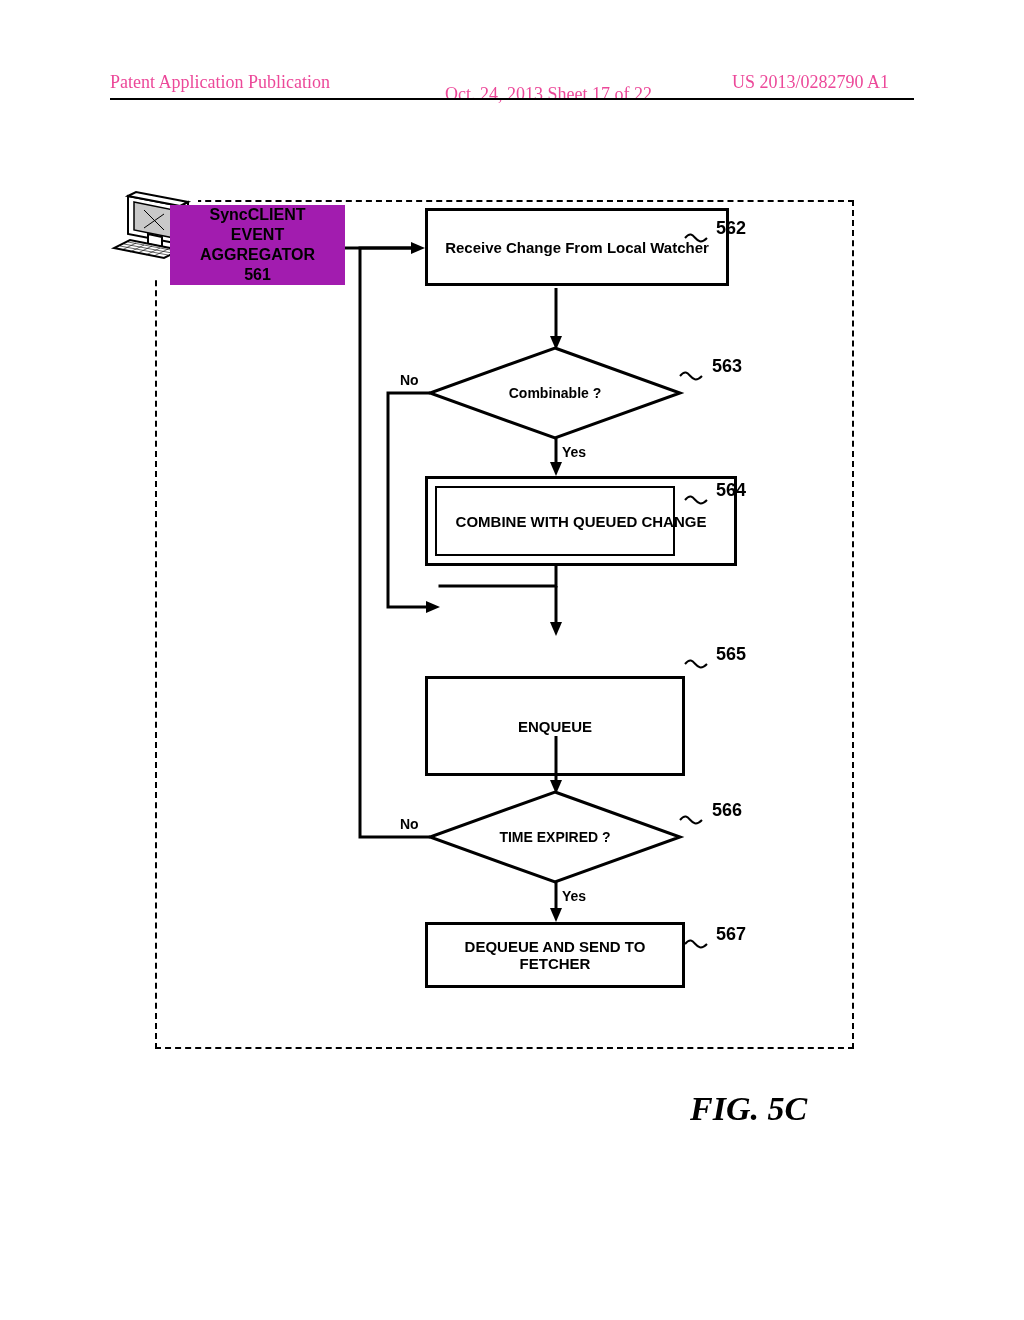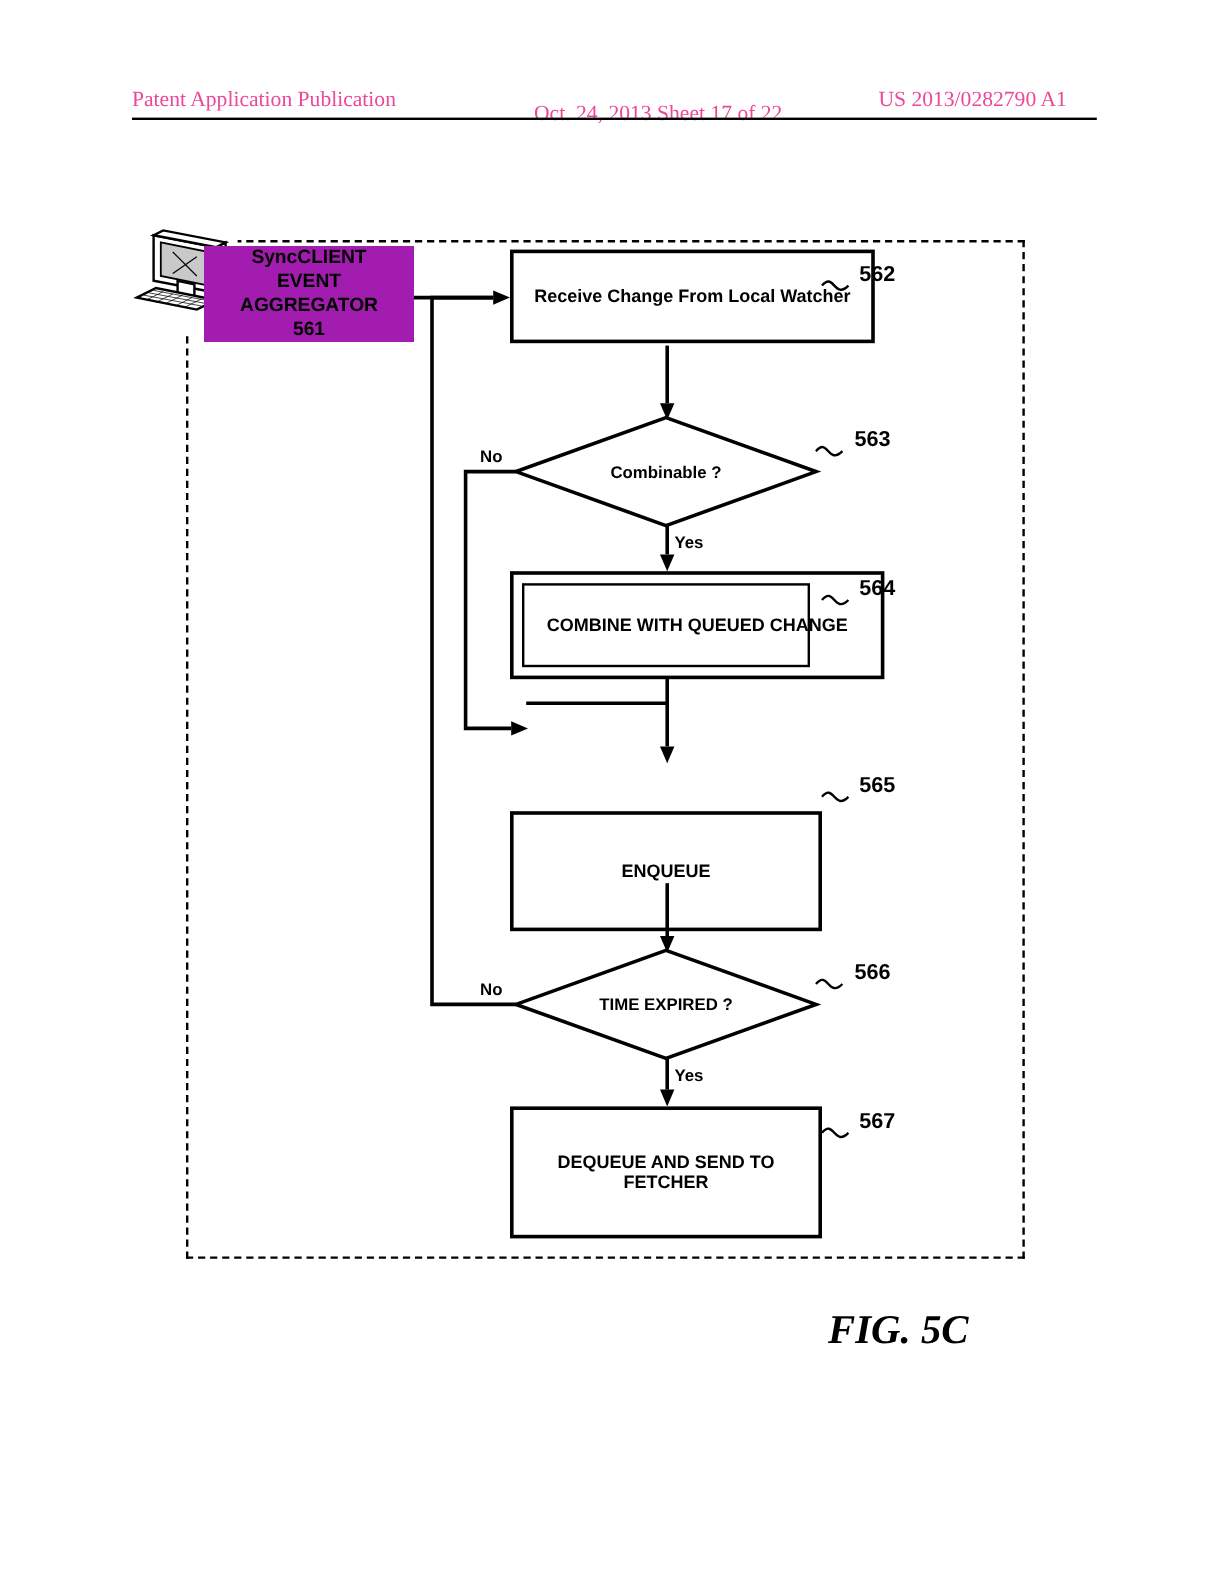"DEQUEUE AND SEND TO FETCHER" div.process-box { height: 110px -> 66px }
